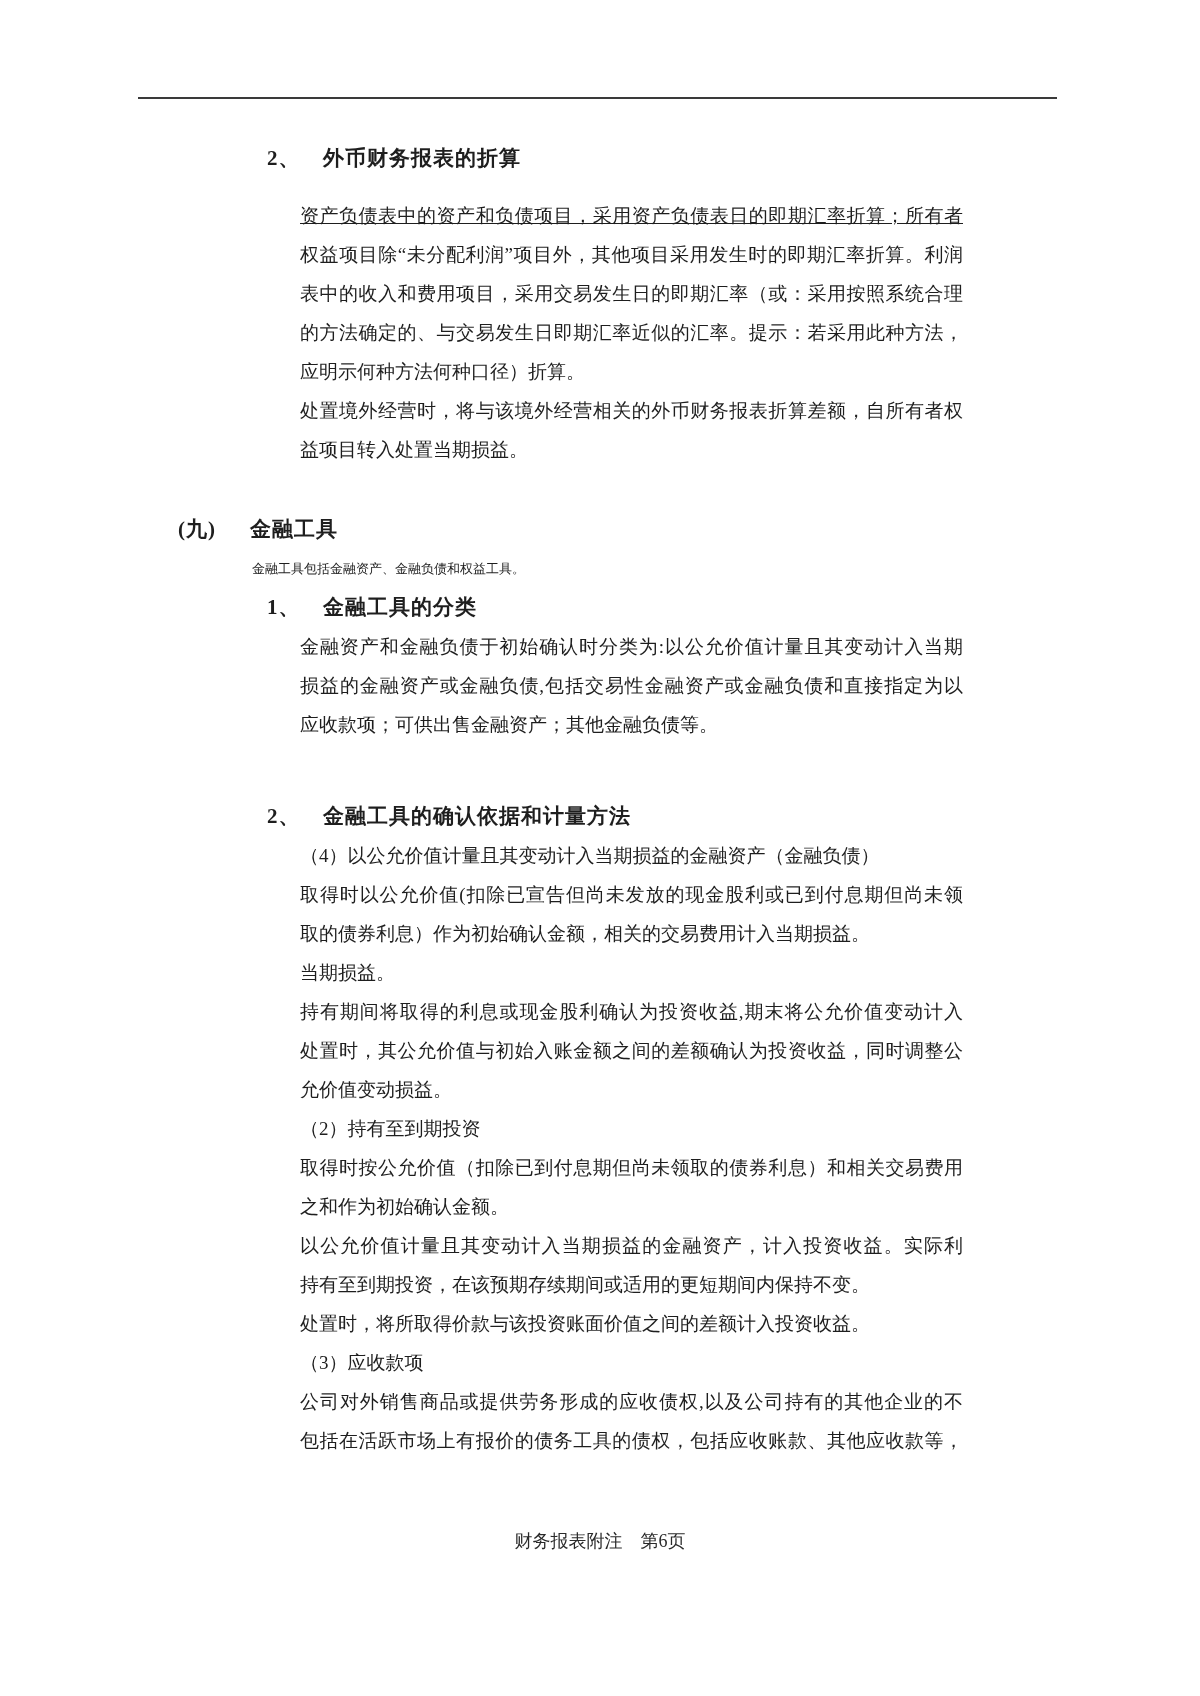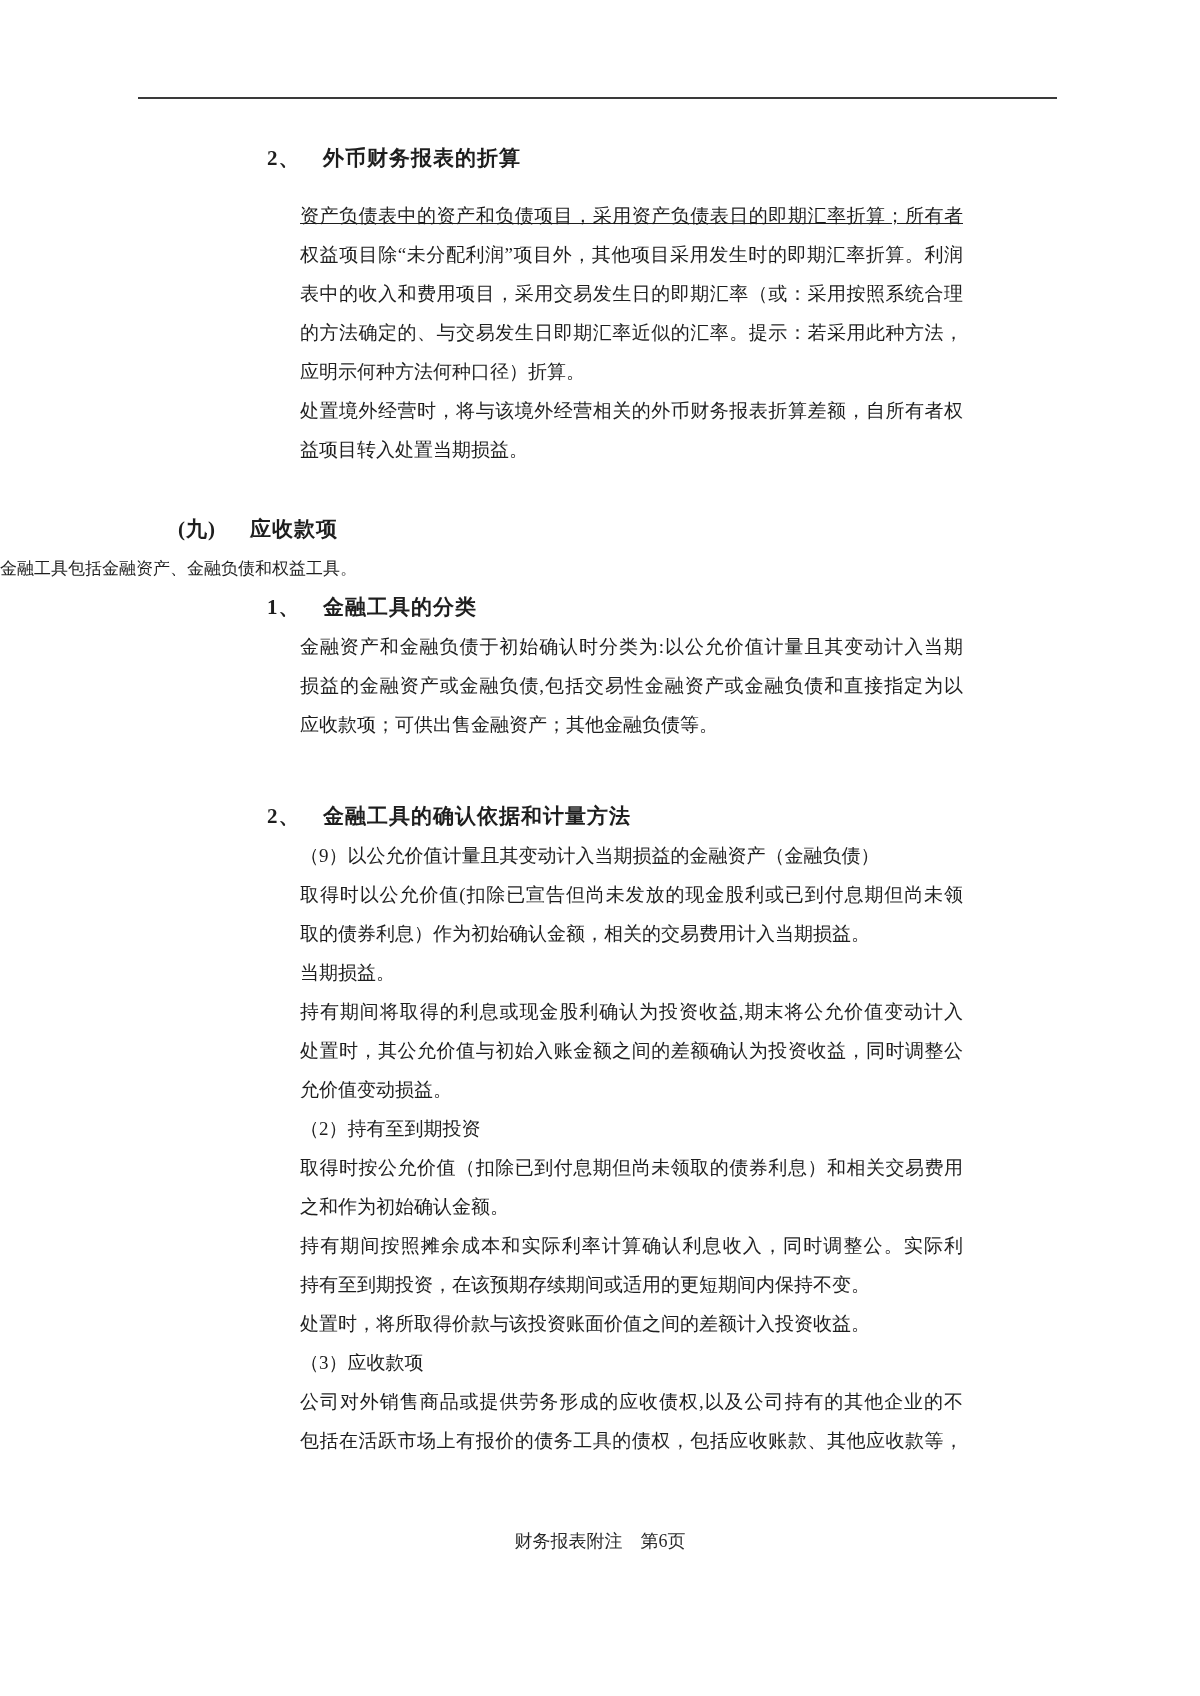"应收款项" span.t { text: 应收款项 -> 金融工具 }
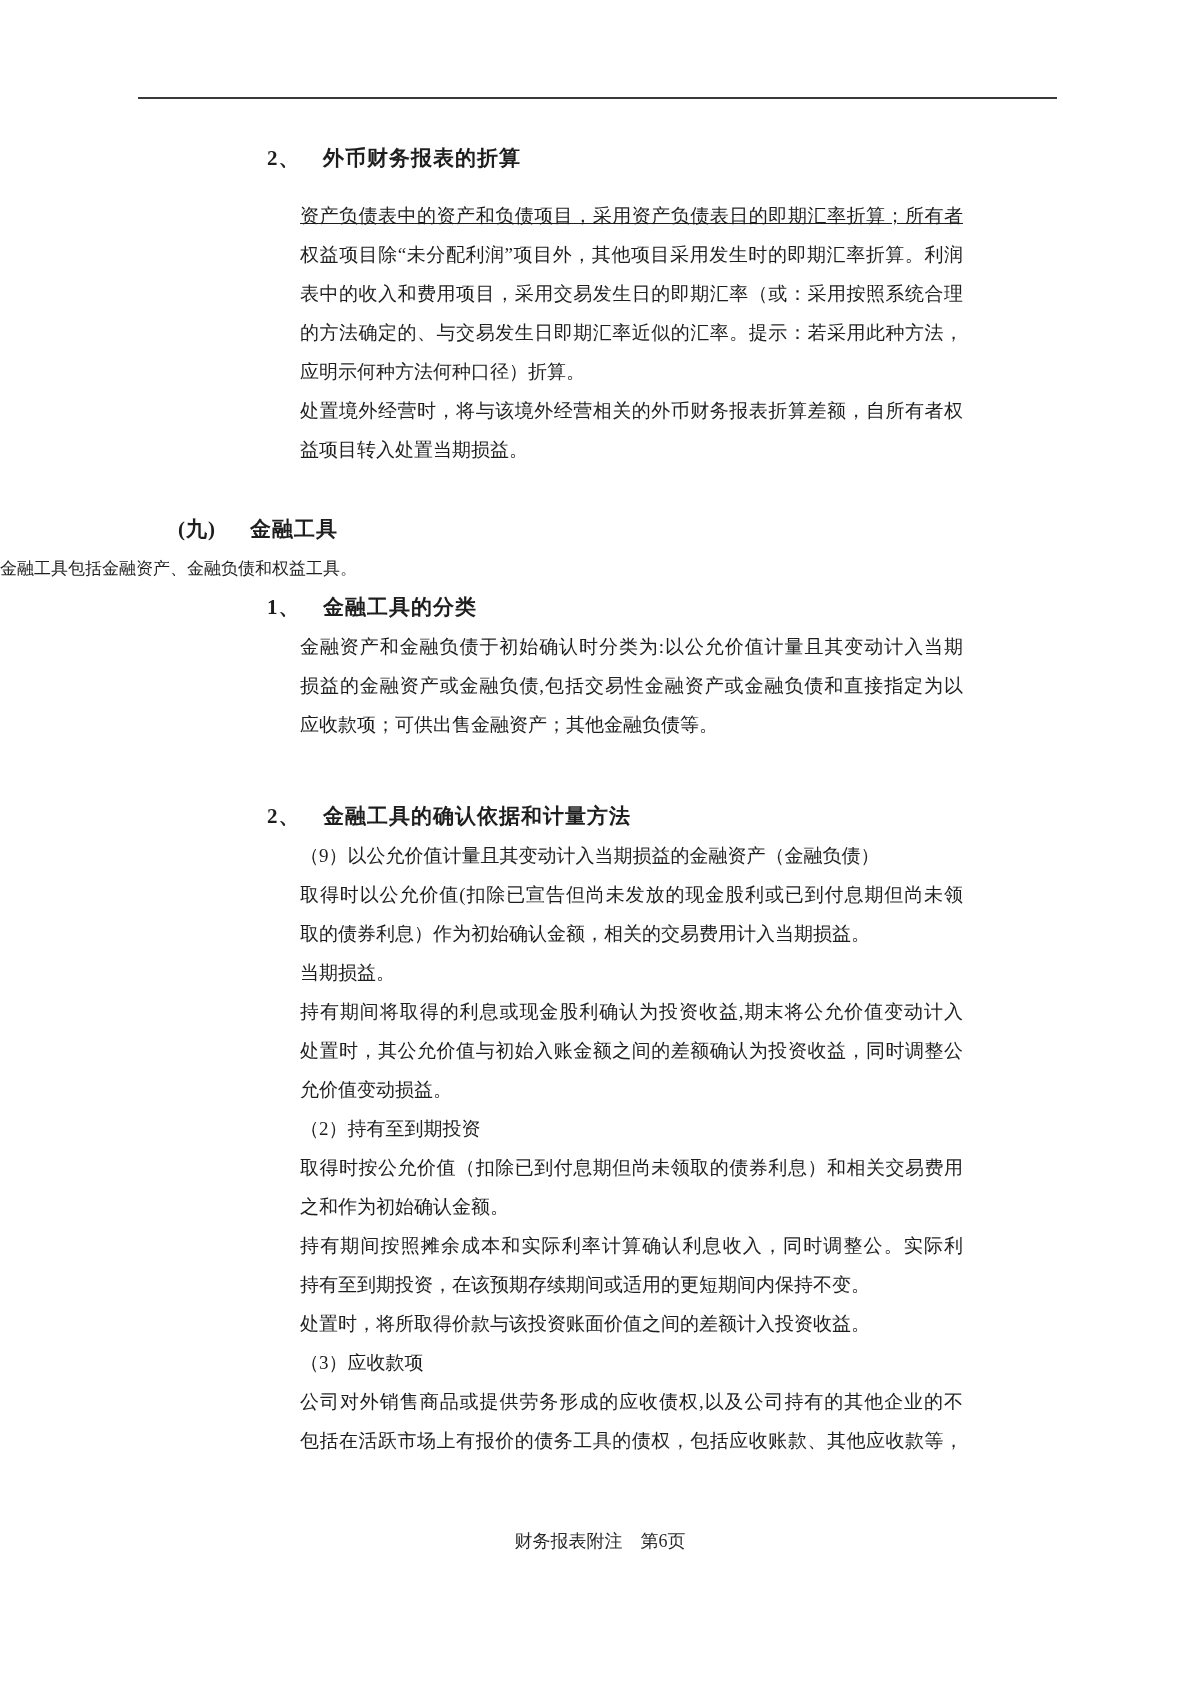"金融工具包括金融资产、金融负债和权益工具。" .intro { font-size: 17px -> 13px; margin-left: none -> 252px }
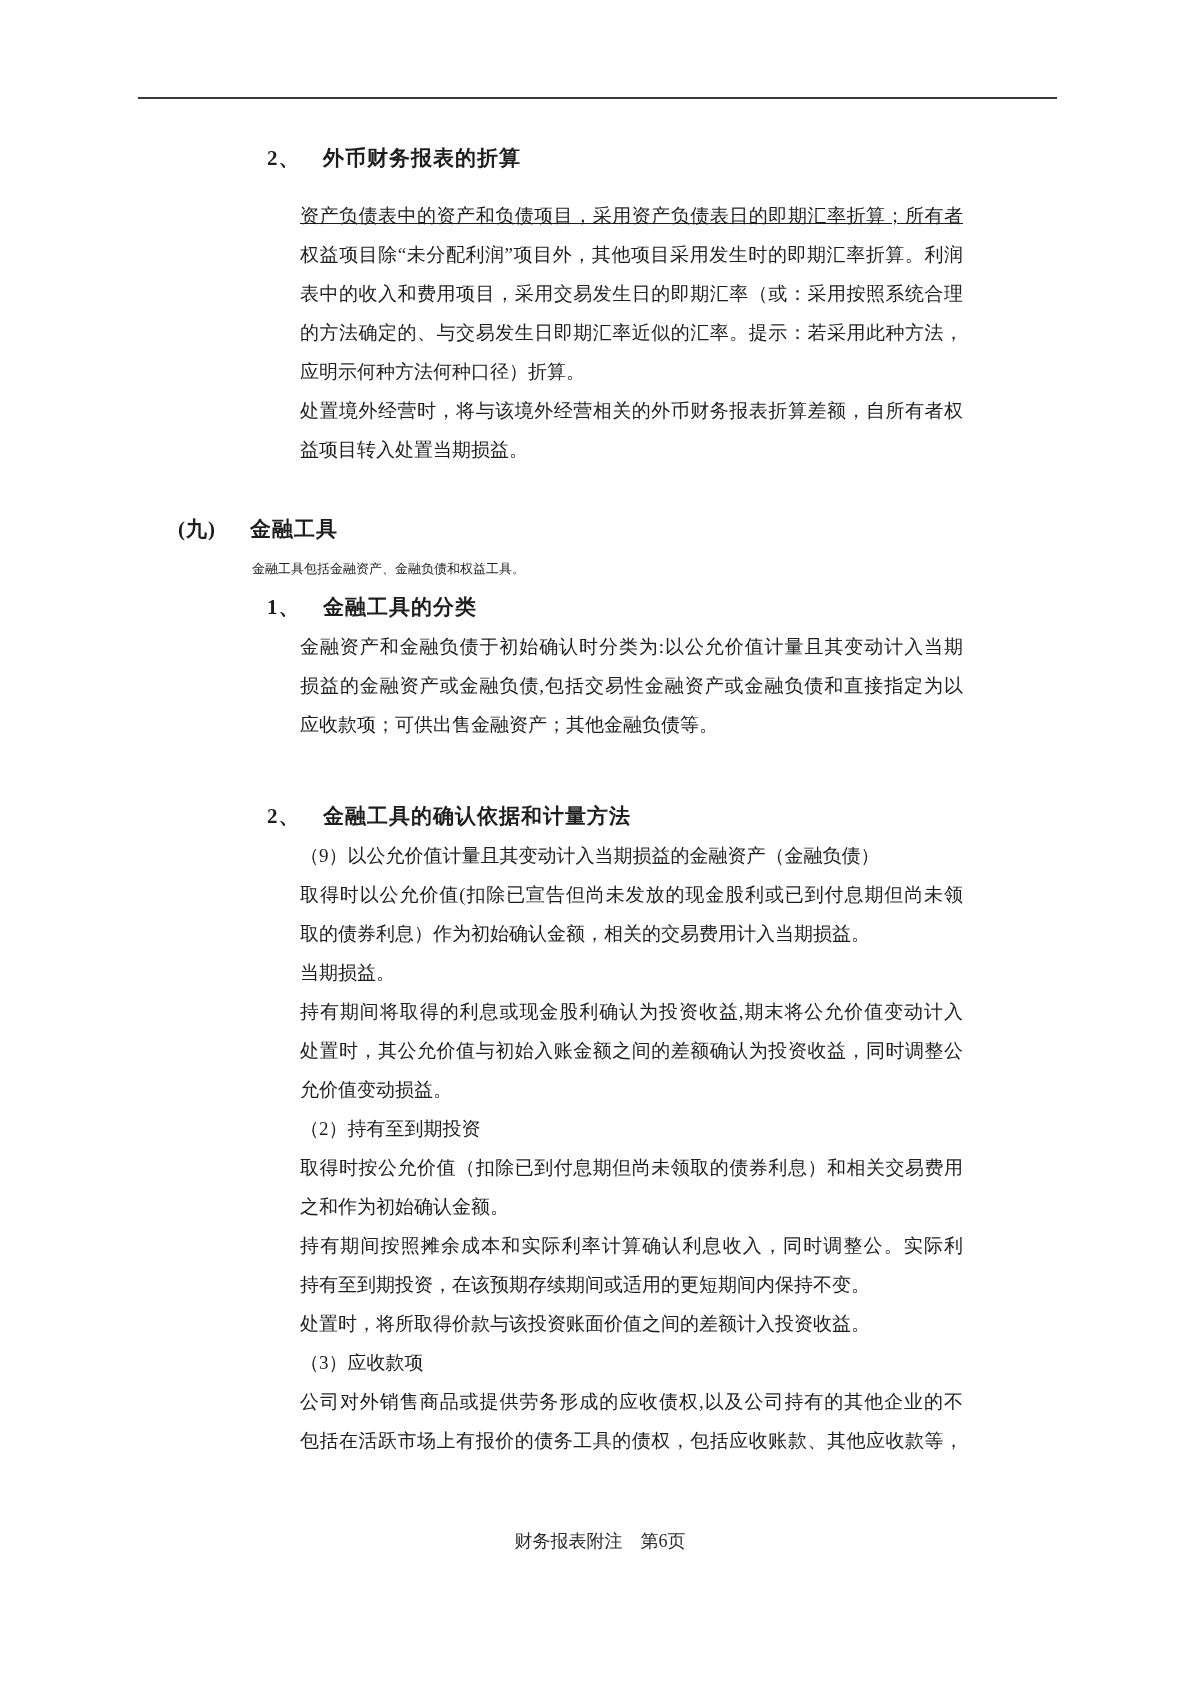"（9）以公允价值计量且其变动计入当期损益的金融资产（金融负债）" div.line { text: 9 -> 4 }
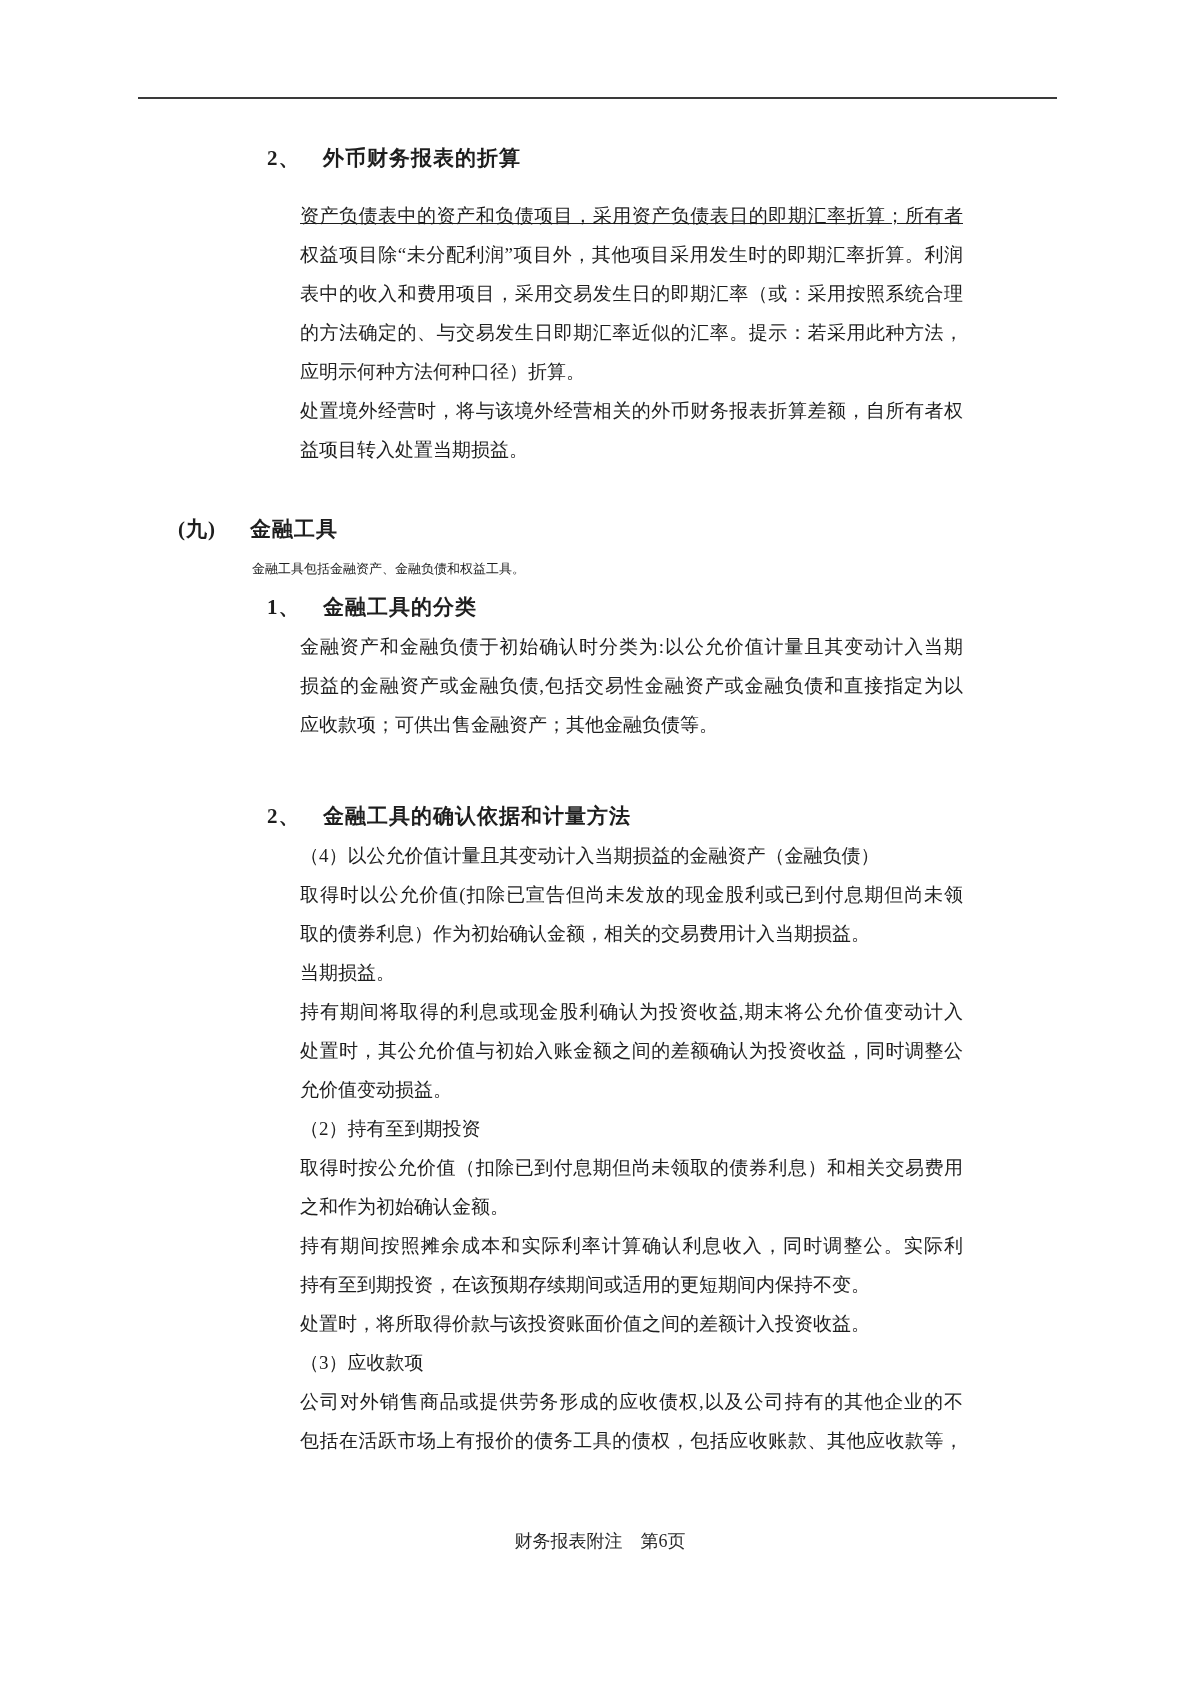"持有期间按照摊余成本和实际利率计算确认利息收入，同时调整公。实际利" div.line { text: 持有期间按照摊余成本和实际利率计算确认利息收入，同时调整公 -> 以公允价值计量且其变动计入当期损益的金融资产，计入投资收益 }
